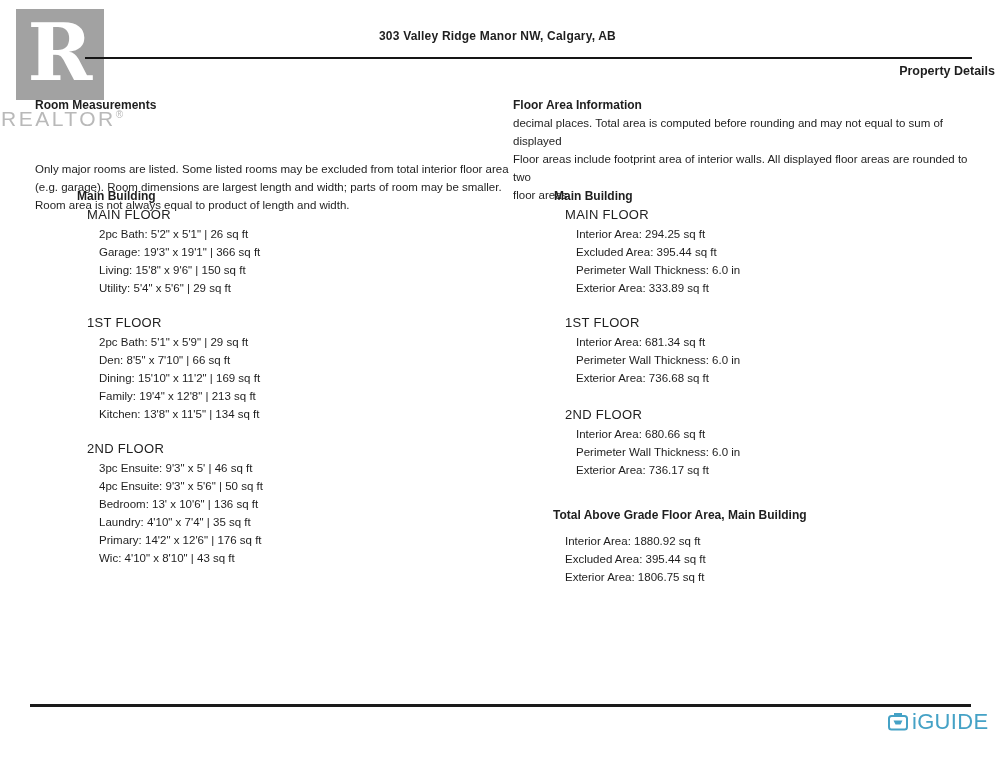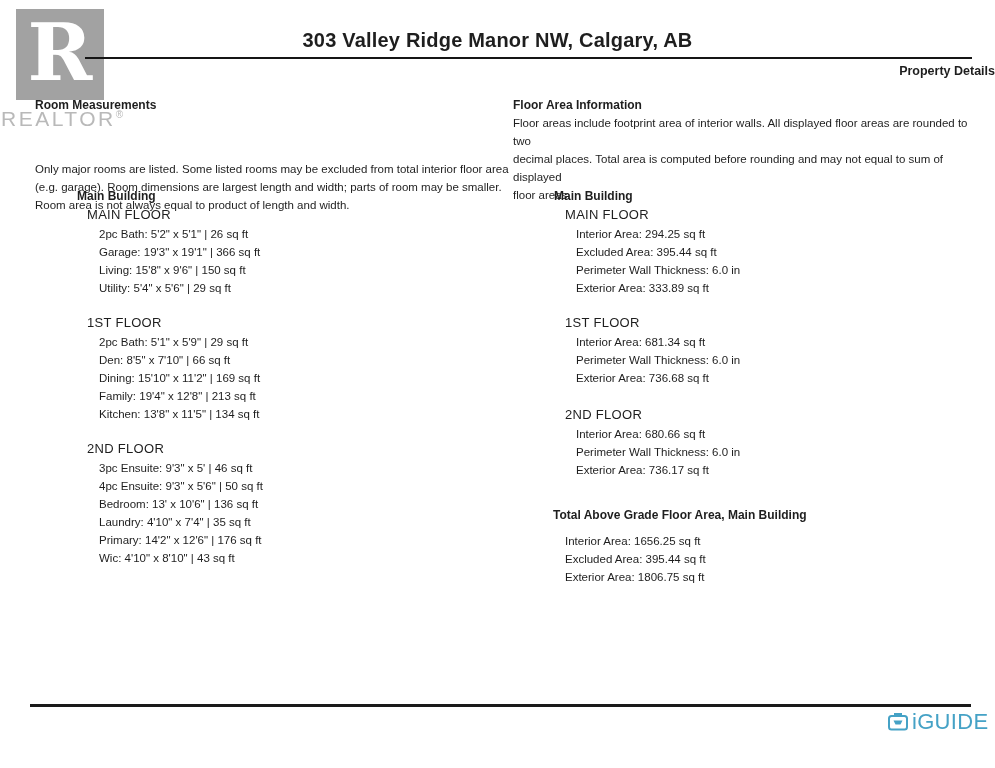"303 Valley Ridge Manor NW," .title { font-size: 20px -> 12px }
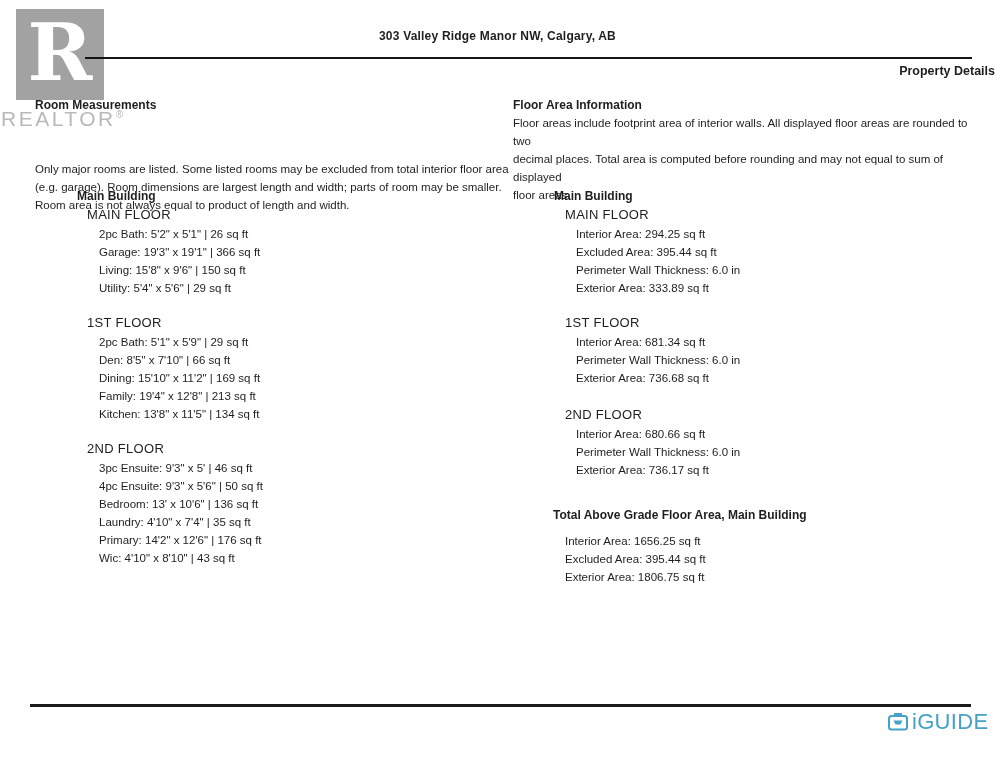"Floor areas include footprint area" div { order: before "decimal places. Total area is" -> after "decimal places. Total area is" }
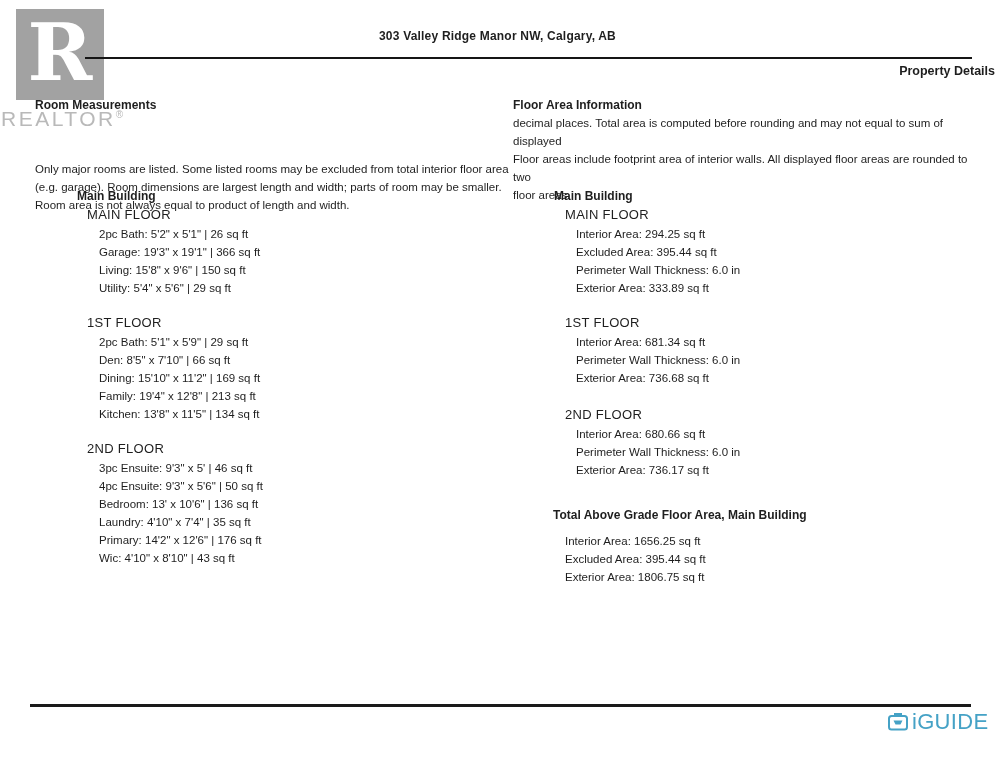"Interior Area: 1656.25 sq ft" div { text: 1656.25 -> 1880.92 }
